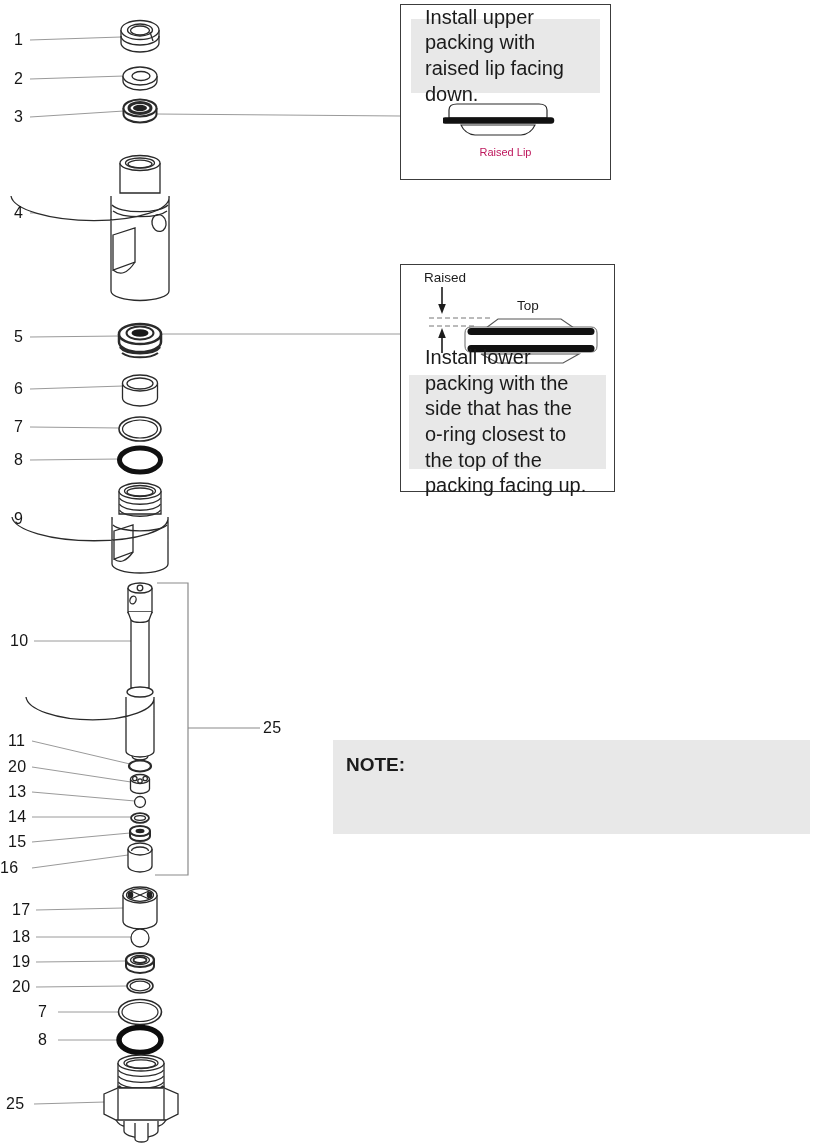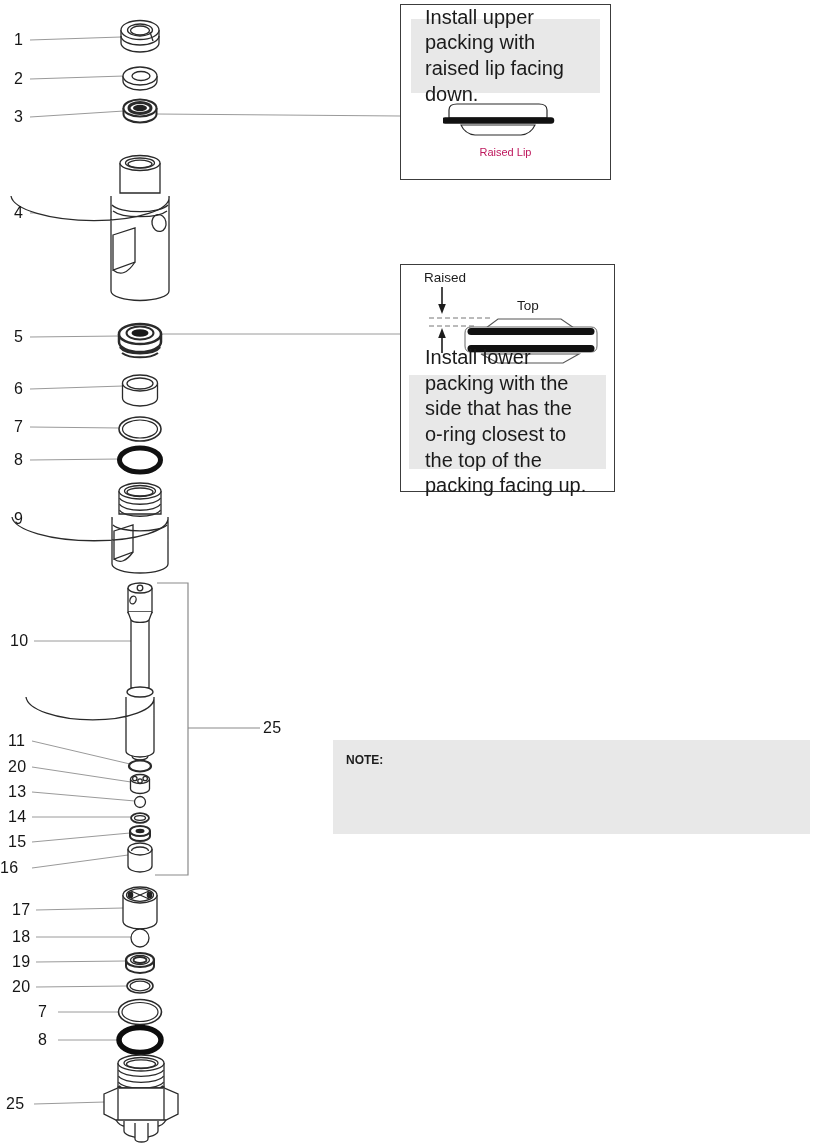"NOTE:" .note-box { font-size: 12px -> 19px }
